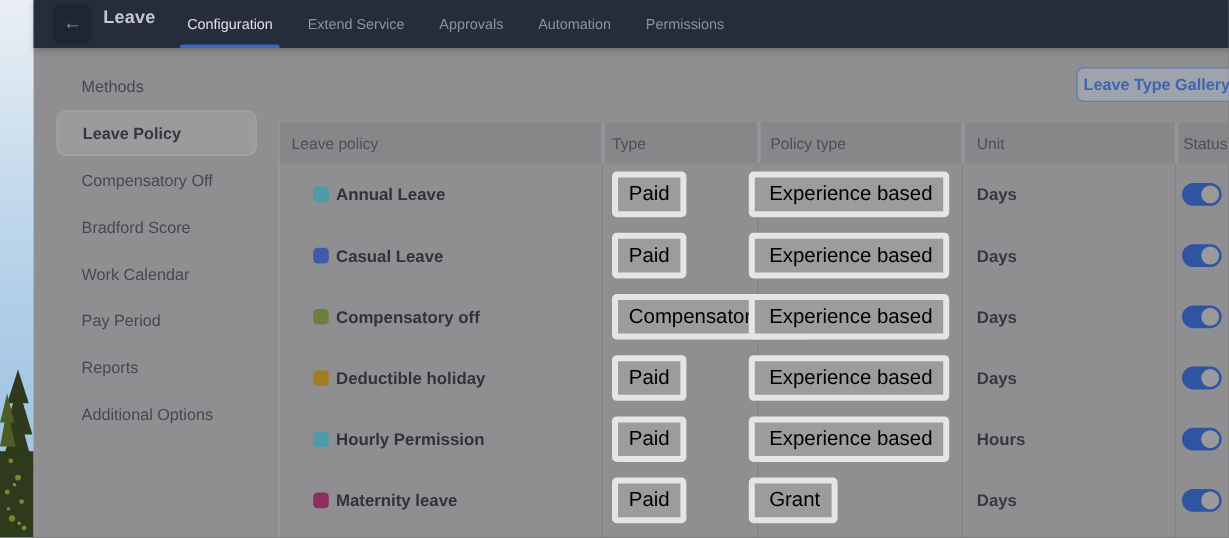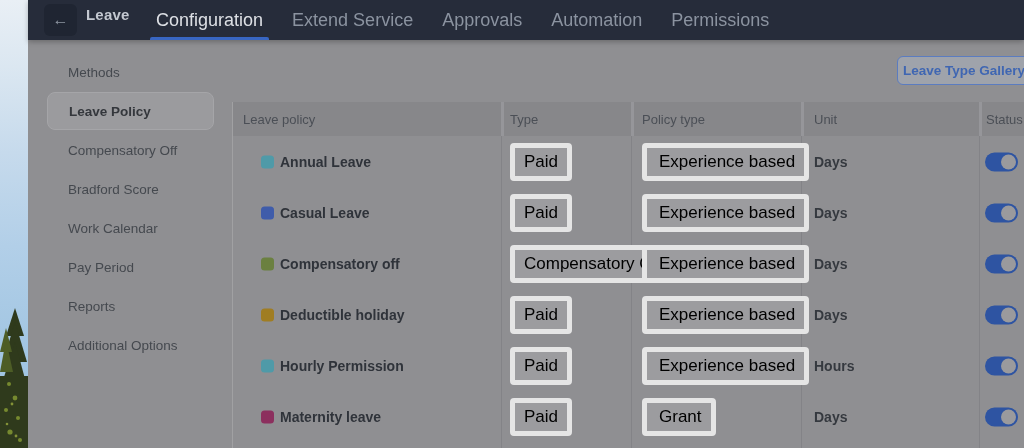"Configuration" .tab { font-size: 18px -> 12px }
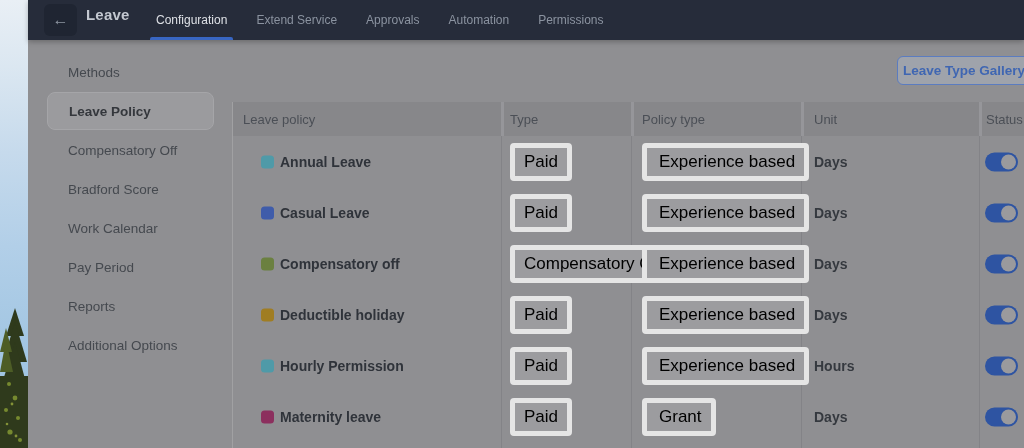"Experience based" .chip.policy { left: 409px -> 391px }
